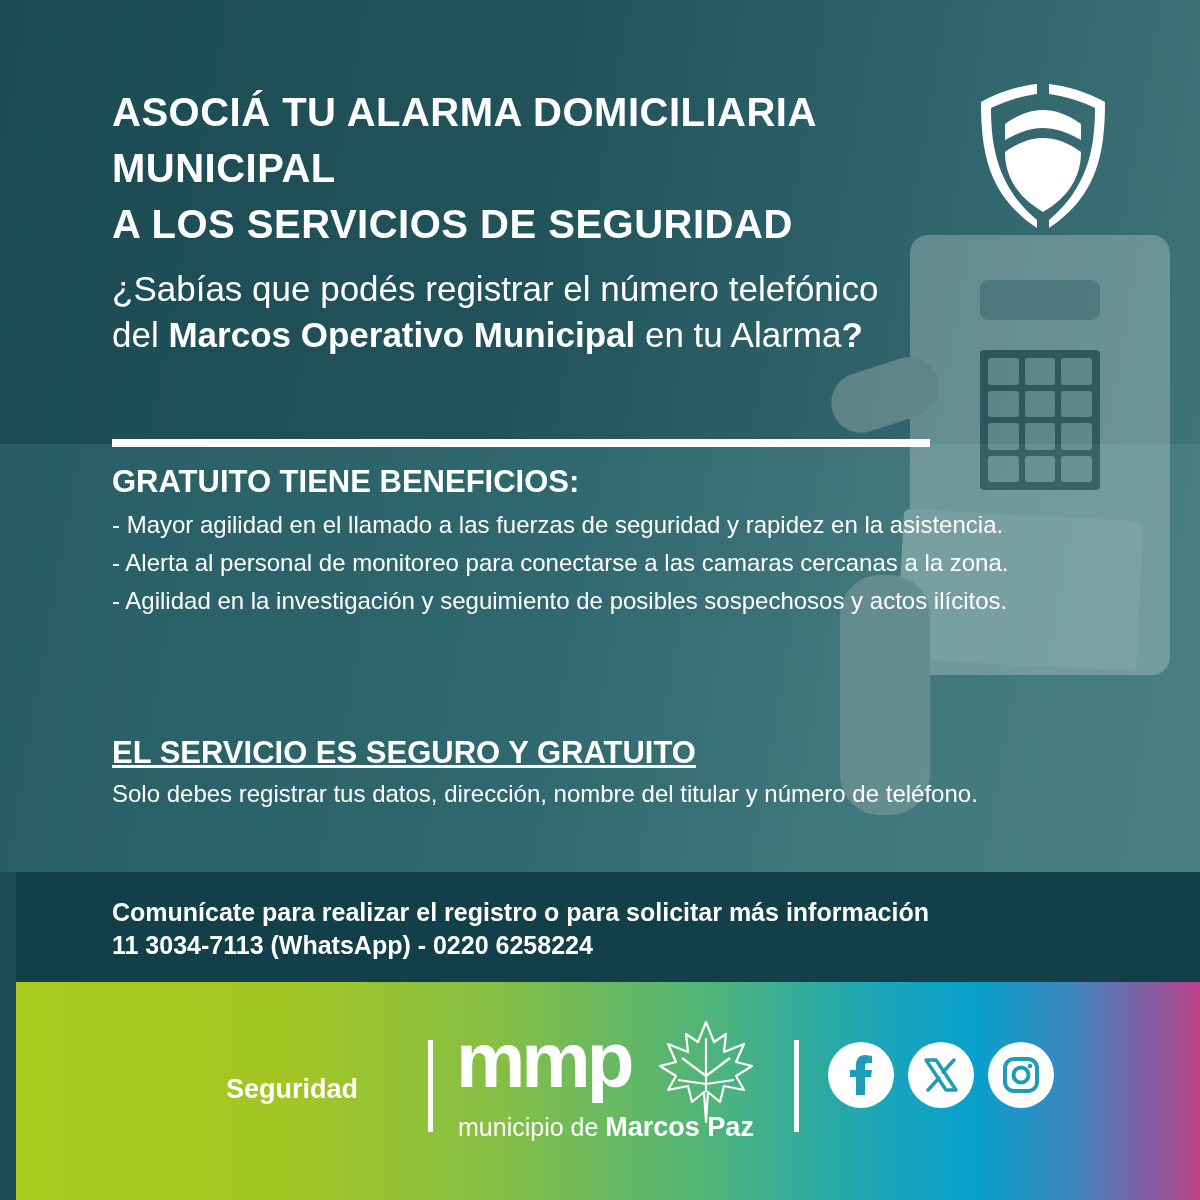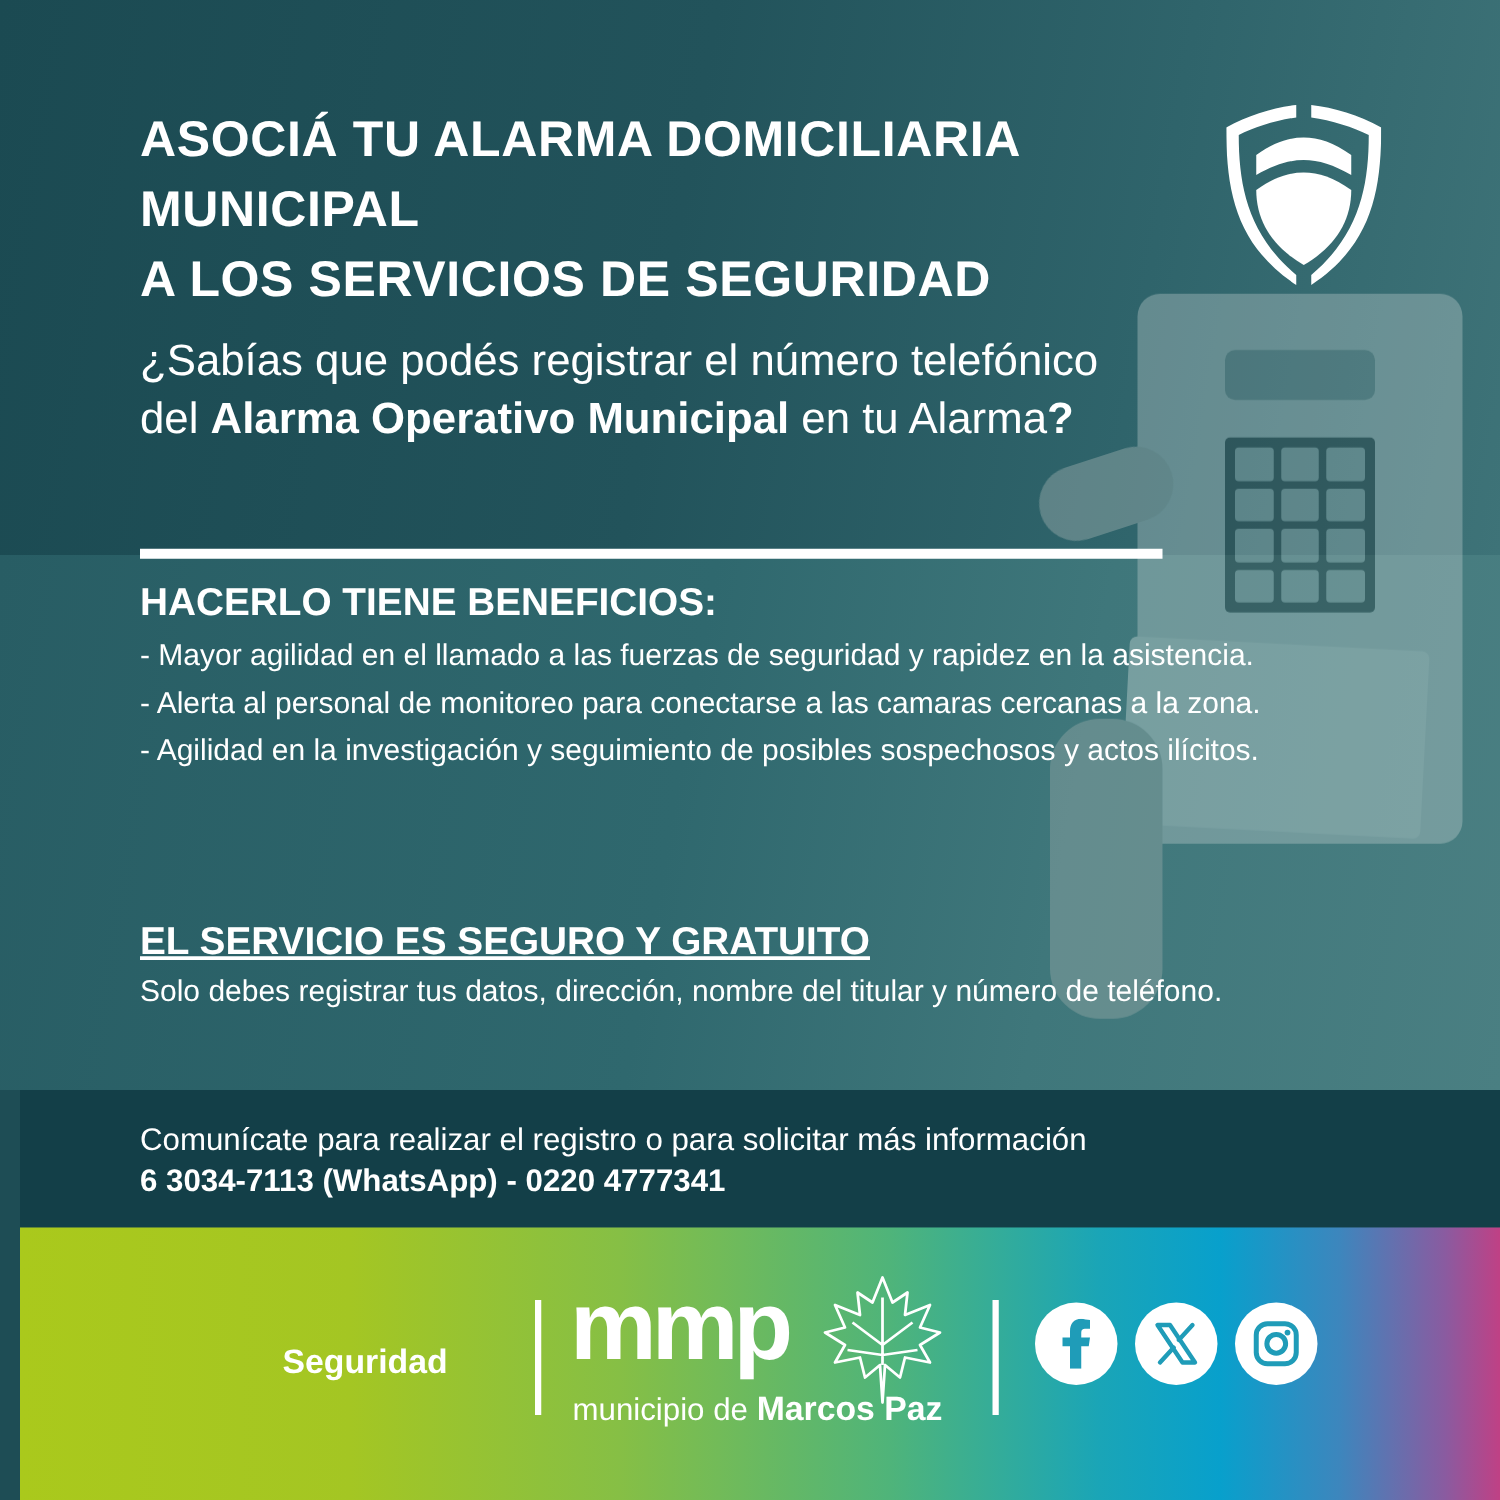"Alarma Operativo Municipal" b { text: Alarma -> Marcos }
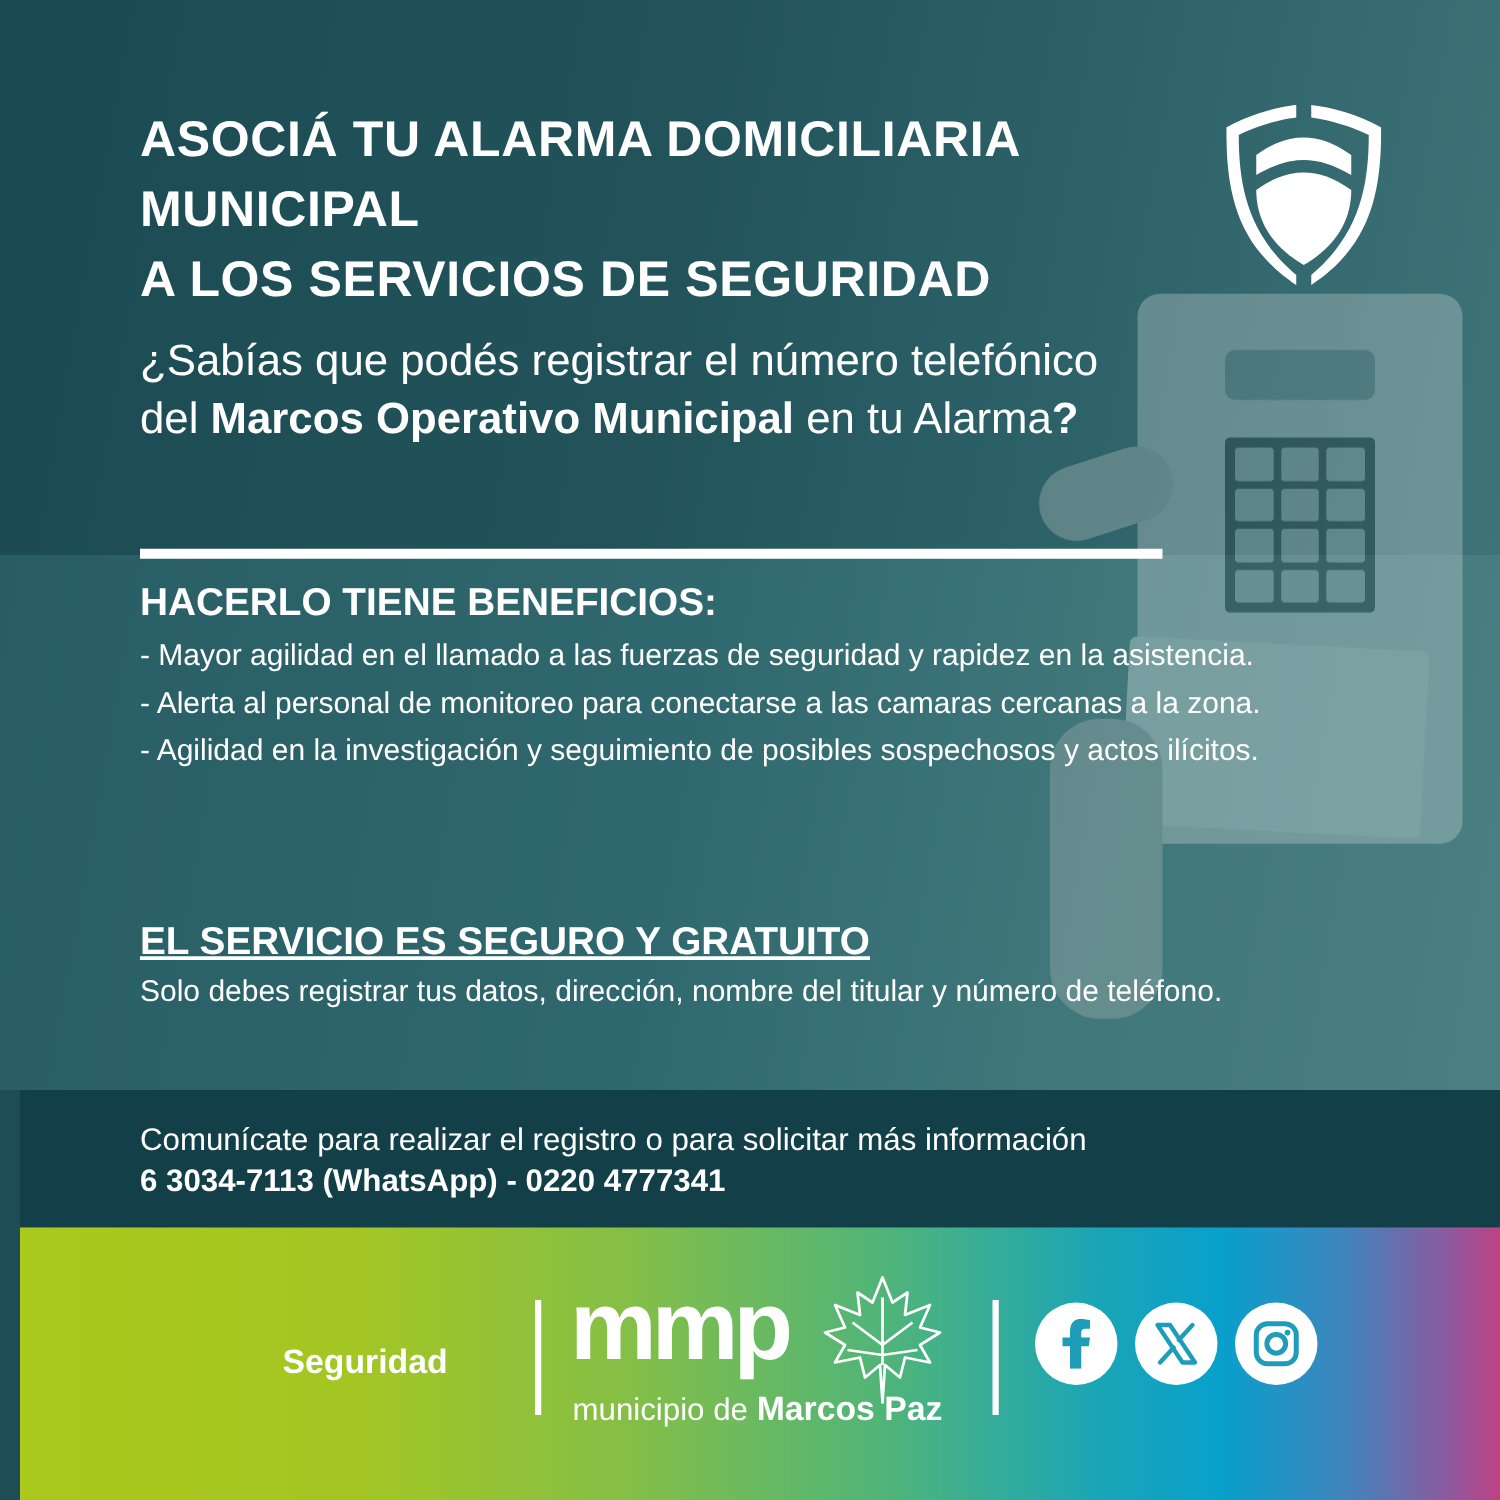"HACERLO TIENE BENEFICIOS:" h2.benefits-title { text: HACERLO -> GRATUITO }
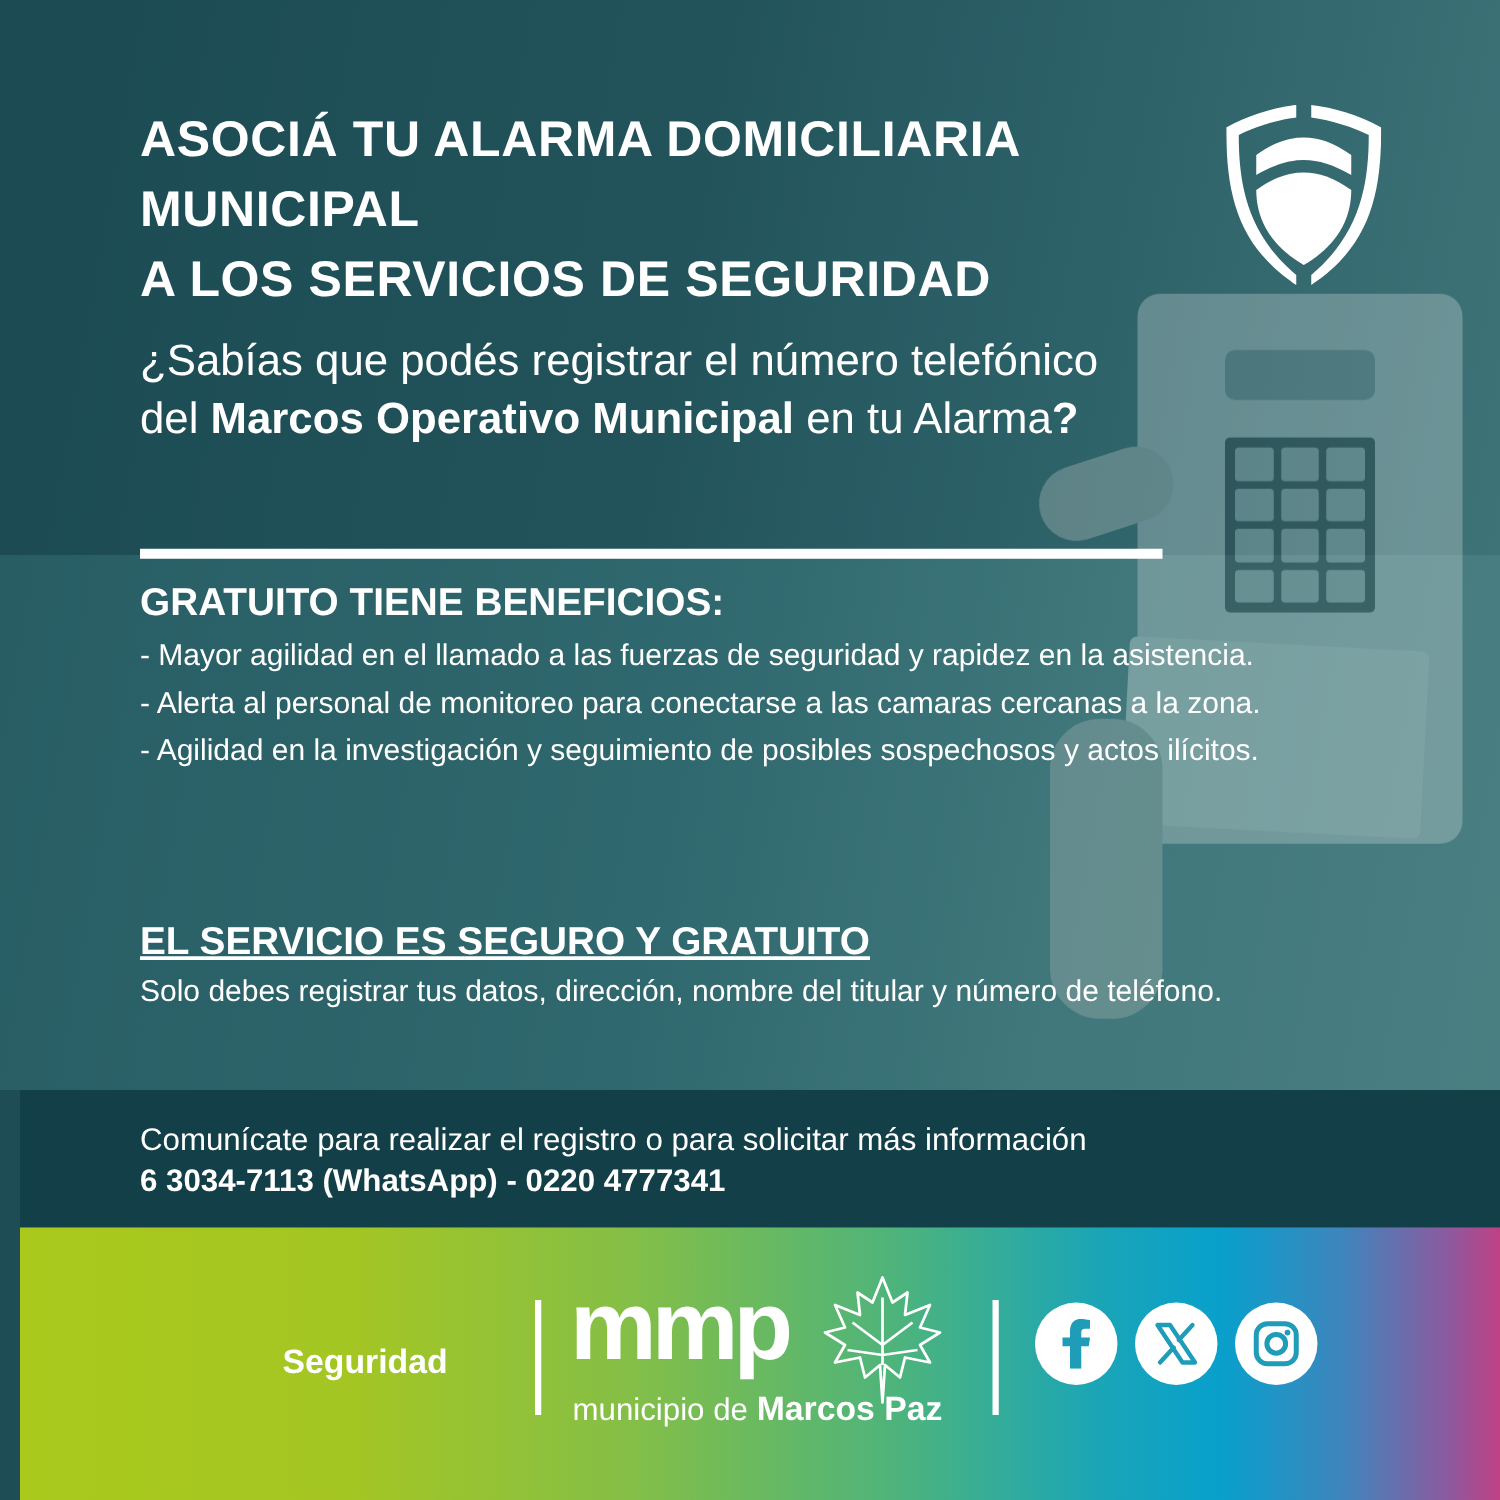"Comunícate para realizar el registro" .contact-text { font-weight: none -> bold }
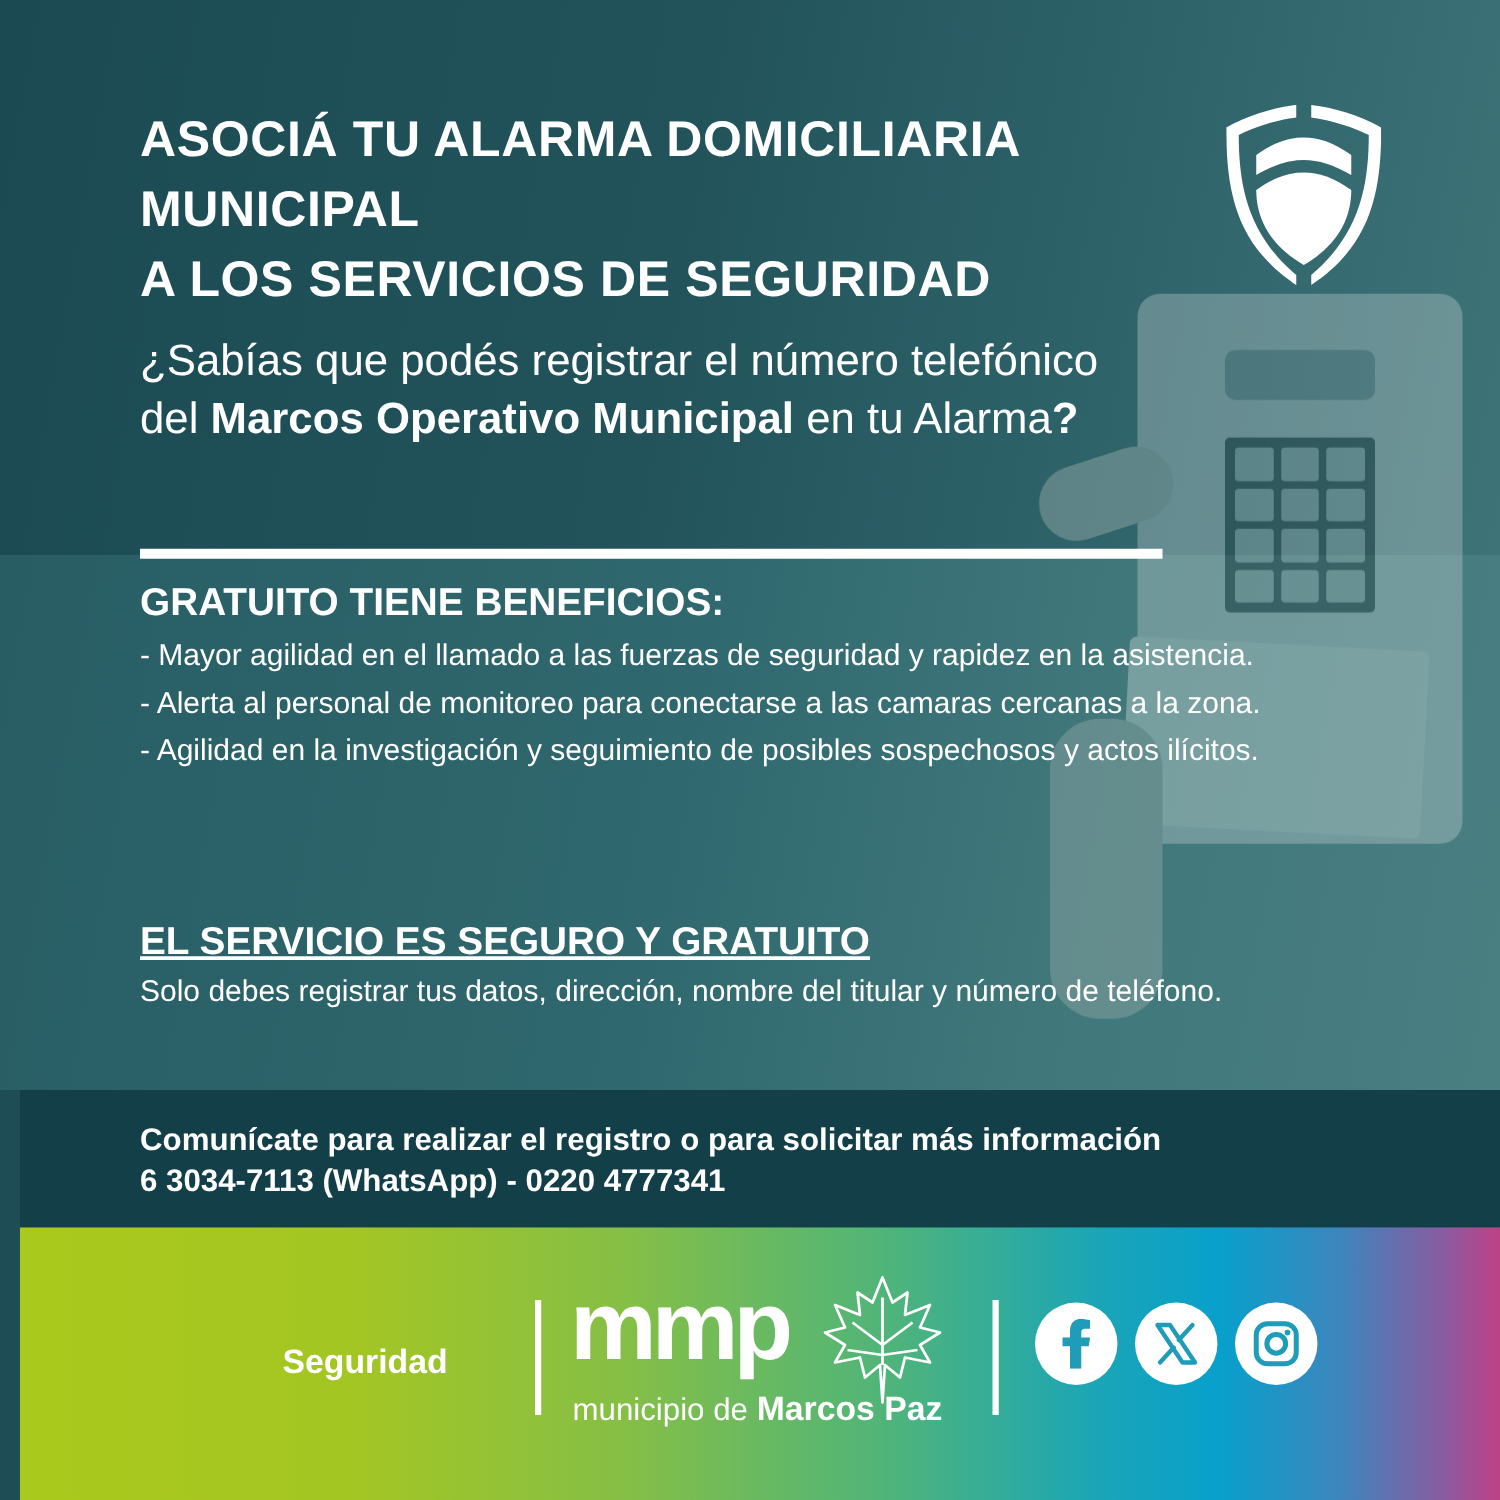"6 3034-7113 (WhatsApp) - 0220" p.contact-phones { text: 6 3034-7113 (WhatsApp) - 0220 4777341 -> 11 3034-7113 (WhatsApp) - 0220 6258224 }
